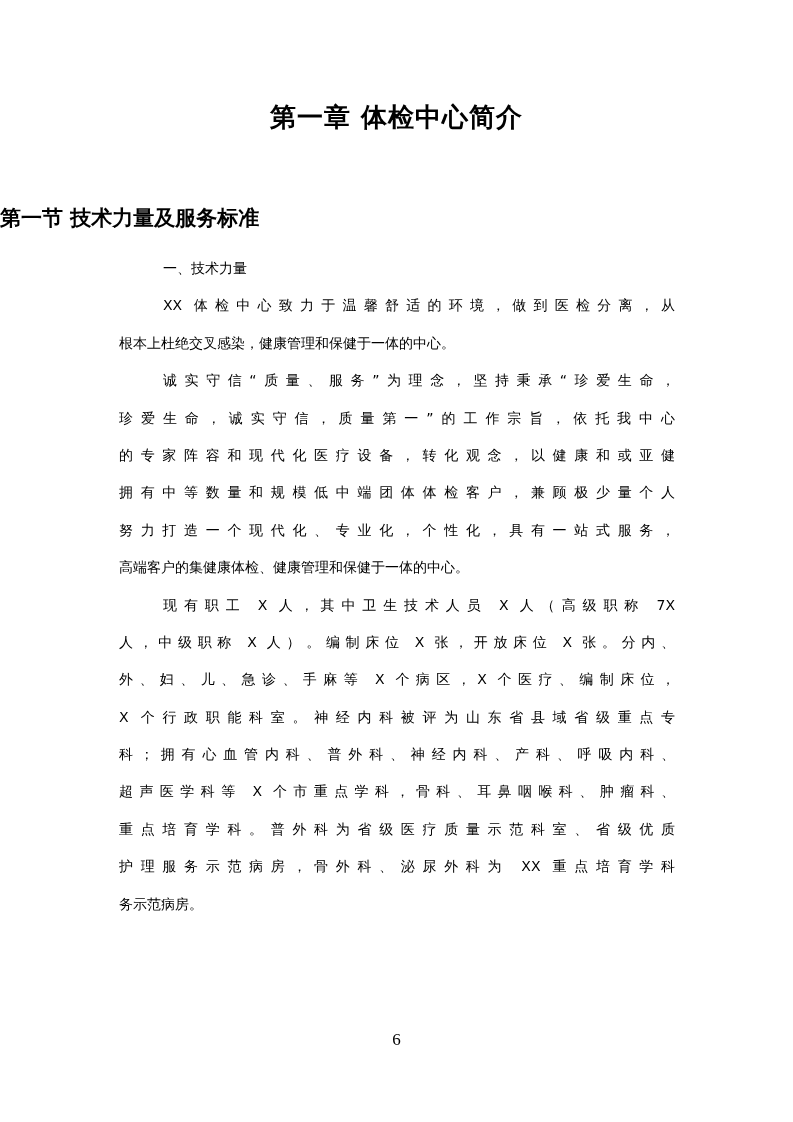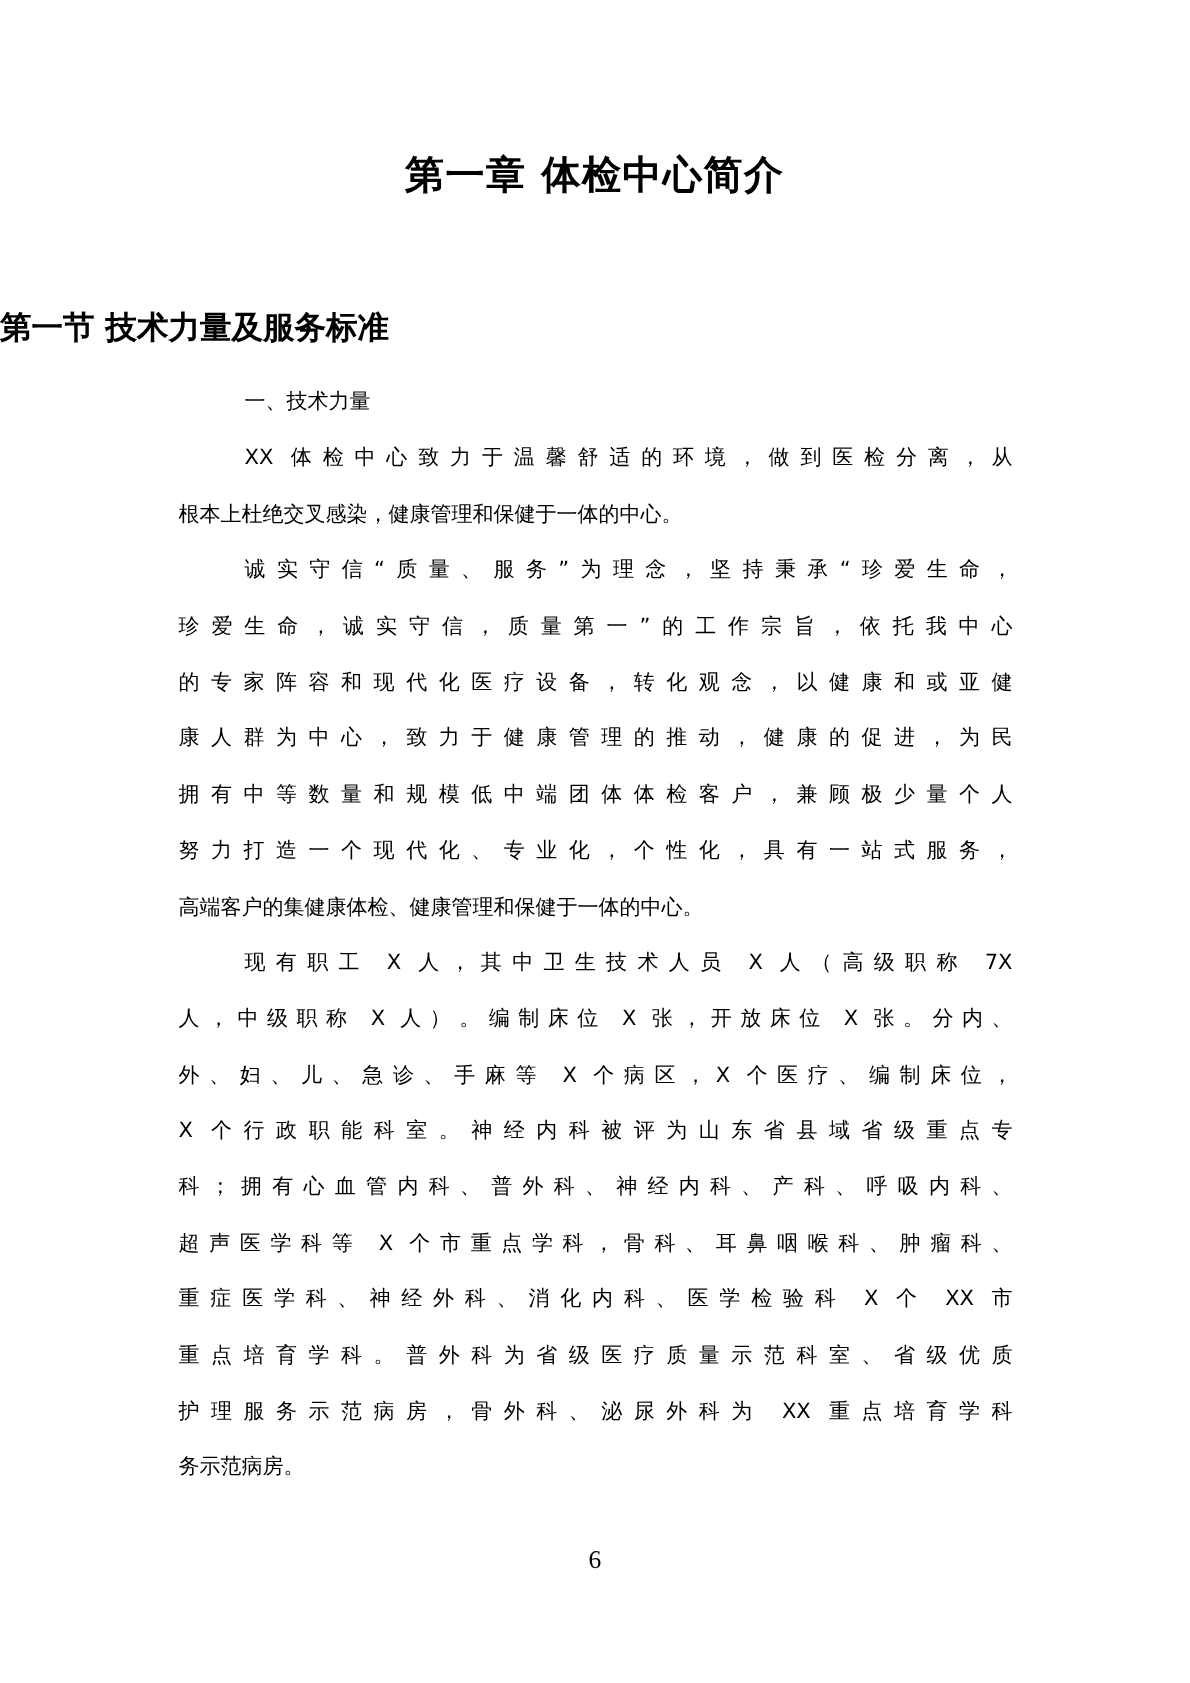"康人群为中心，致力于健康管理的推动，健康的促进，为民" div.line { html: <div>康人群为中心，致力于健康管理的推动，健康的促进，为民</div> -> none }
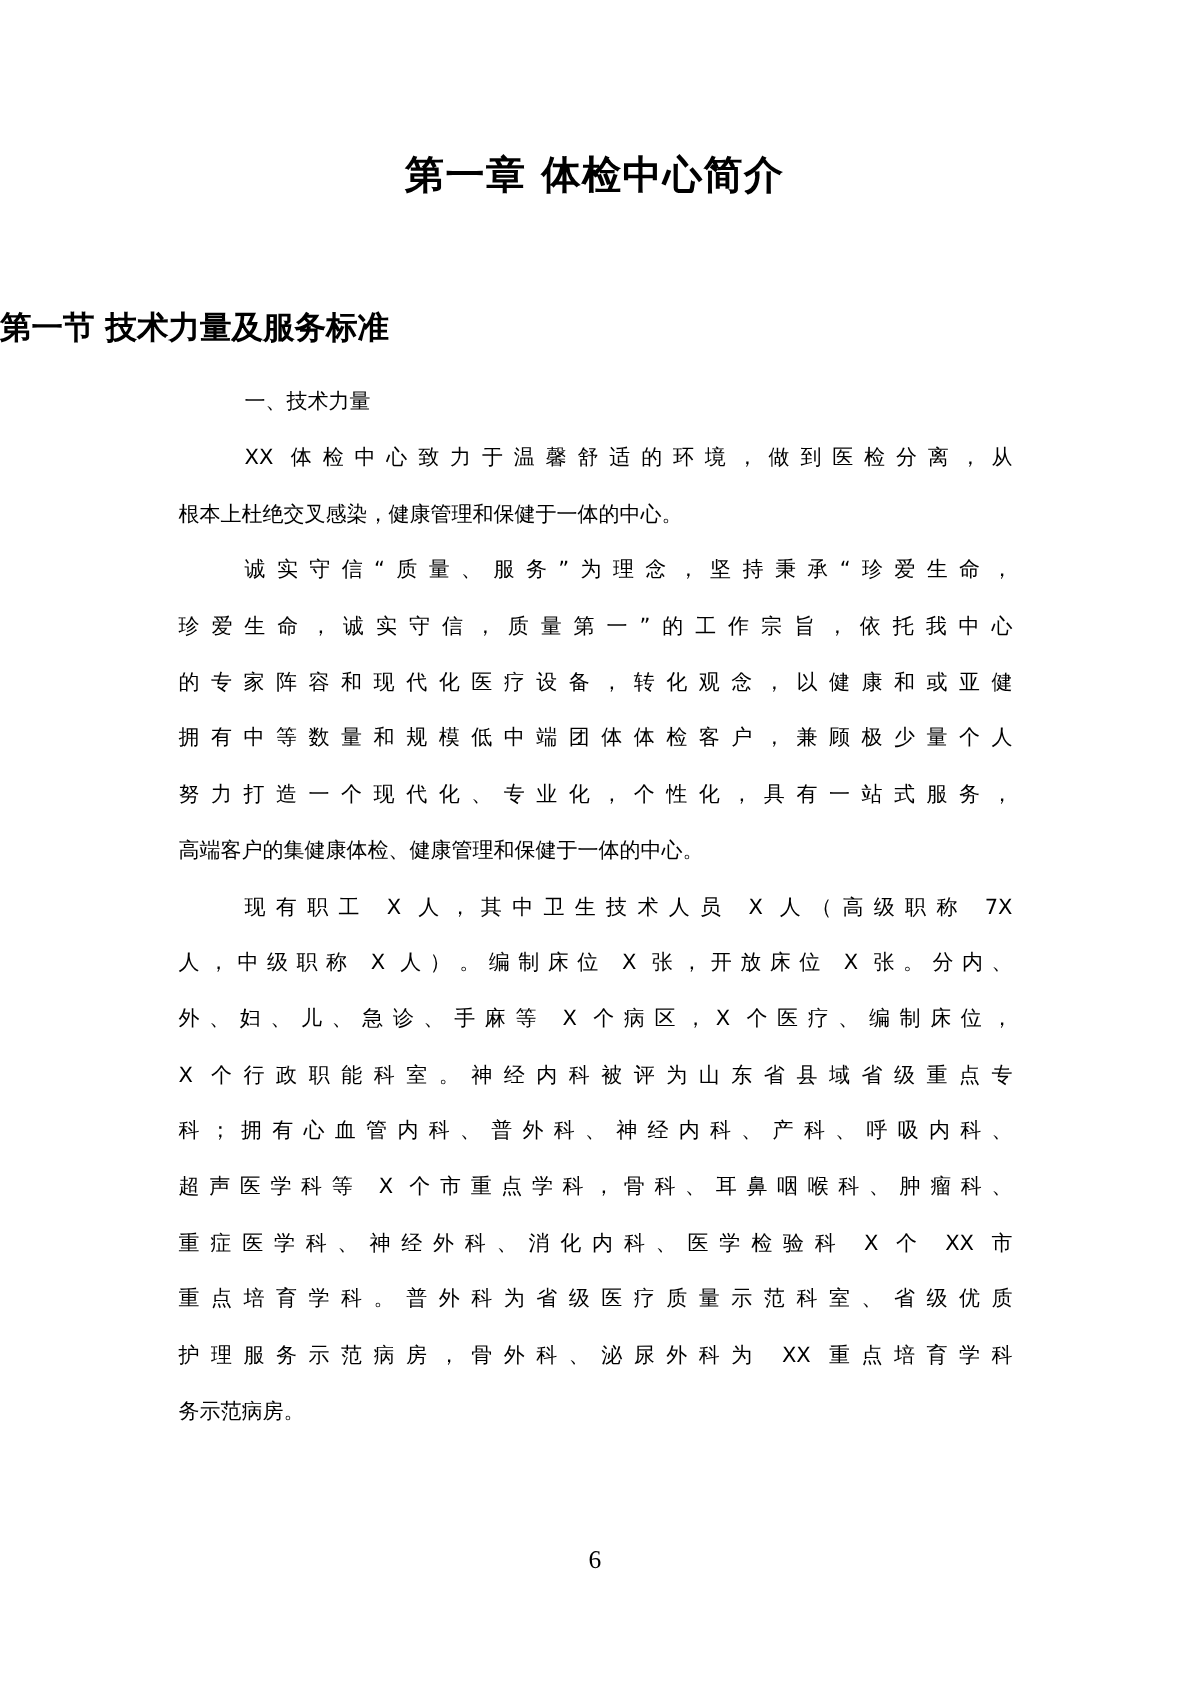"重症医学科、神经外科、消化内科、医学检验科 X 个 XX 市" div.line { html: <div>重症医学科、神经外科、消化内科、医学检验科 X 个 XX 市</div> -> none }
